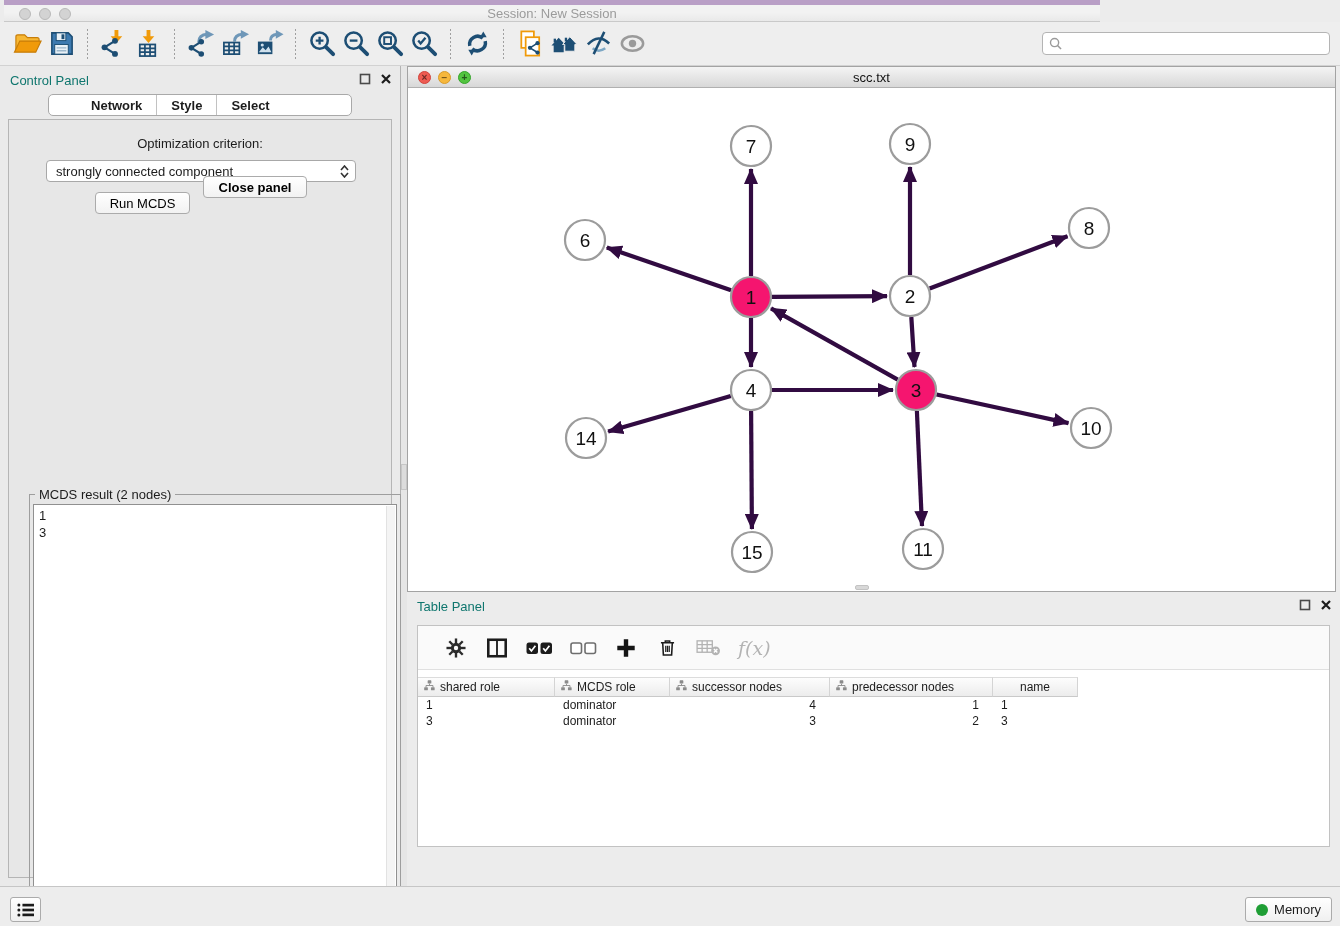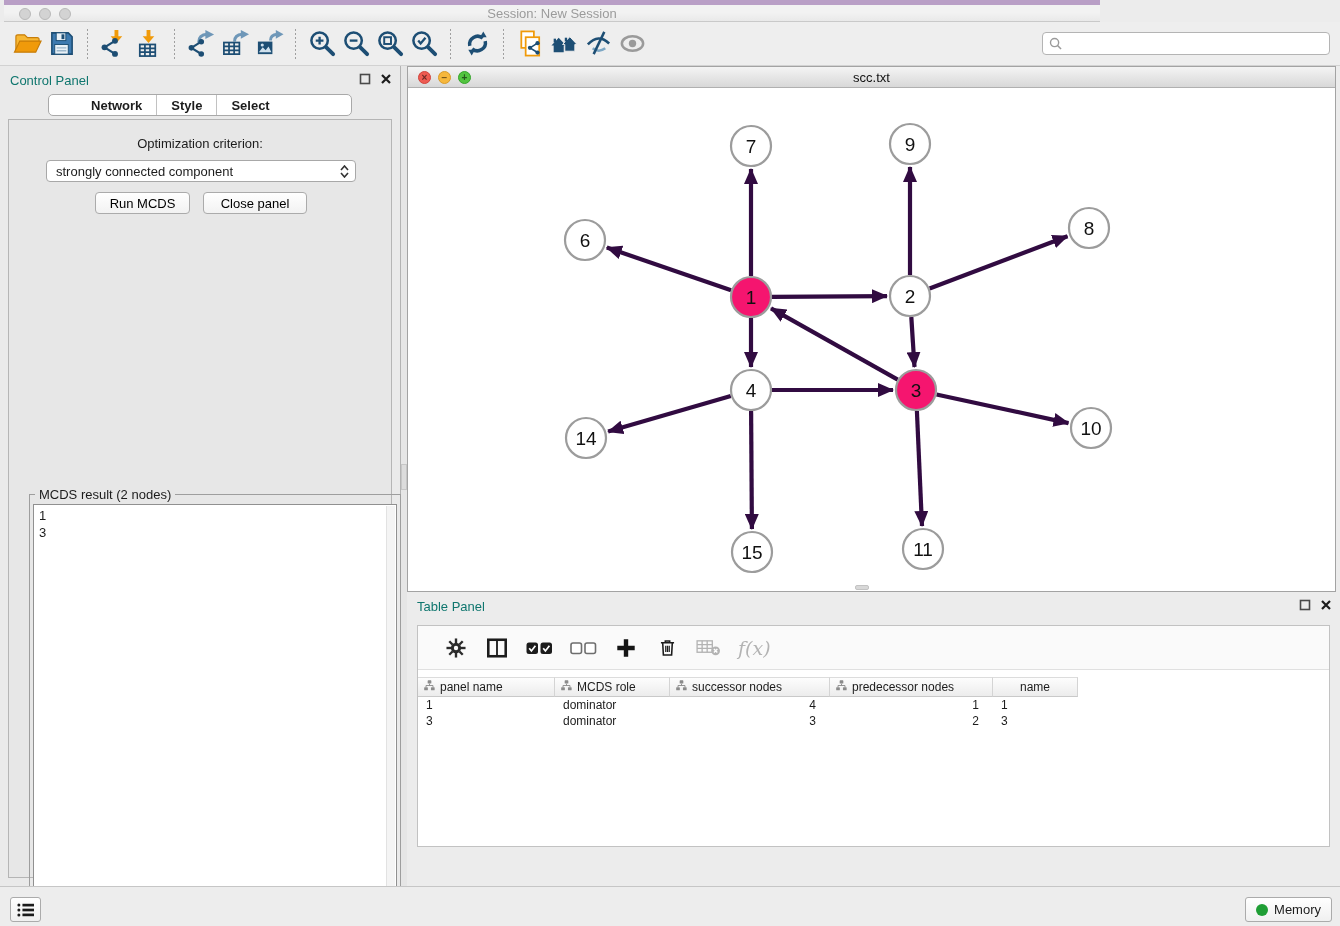"Close panel" #close-btn { font-weight: none -> bold; top: 72px -> 56px }
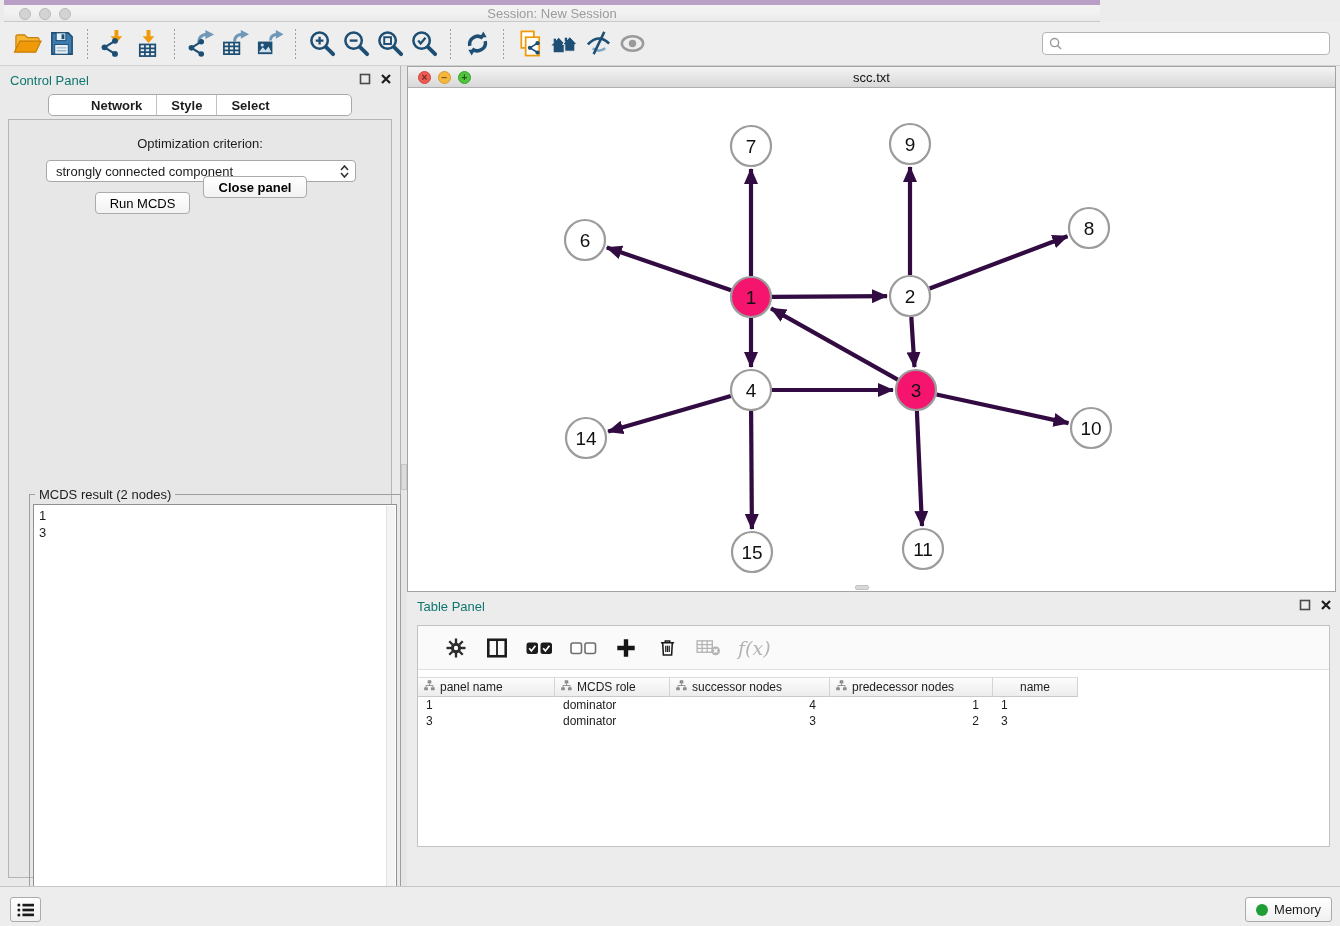"panel name" span { text: panel name -> shared role }
